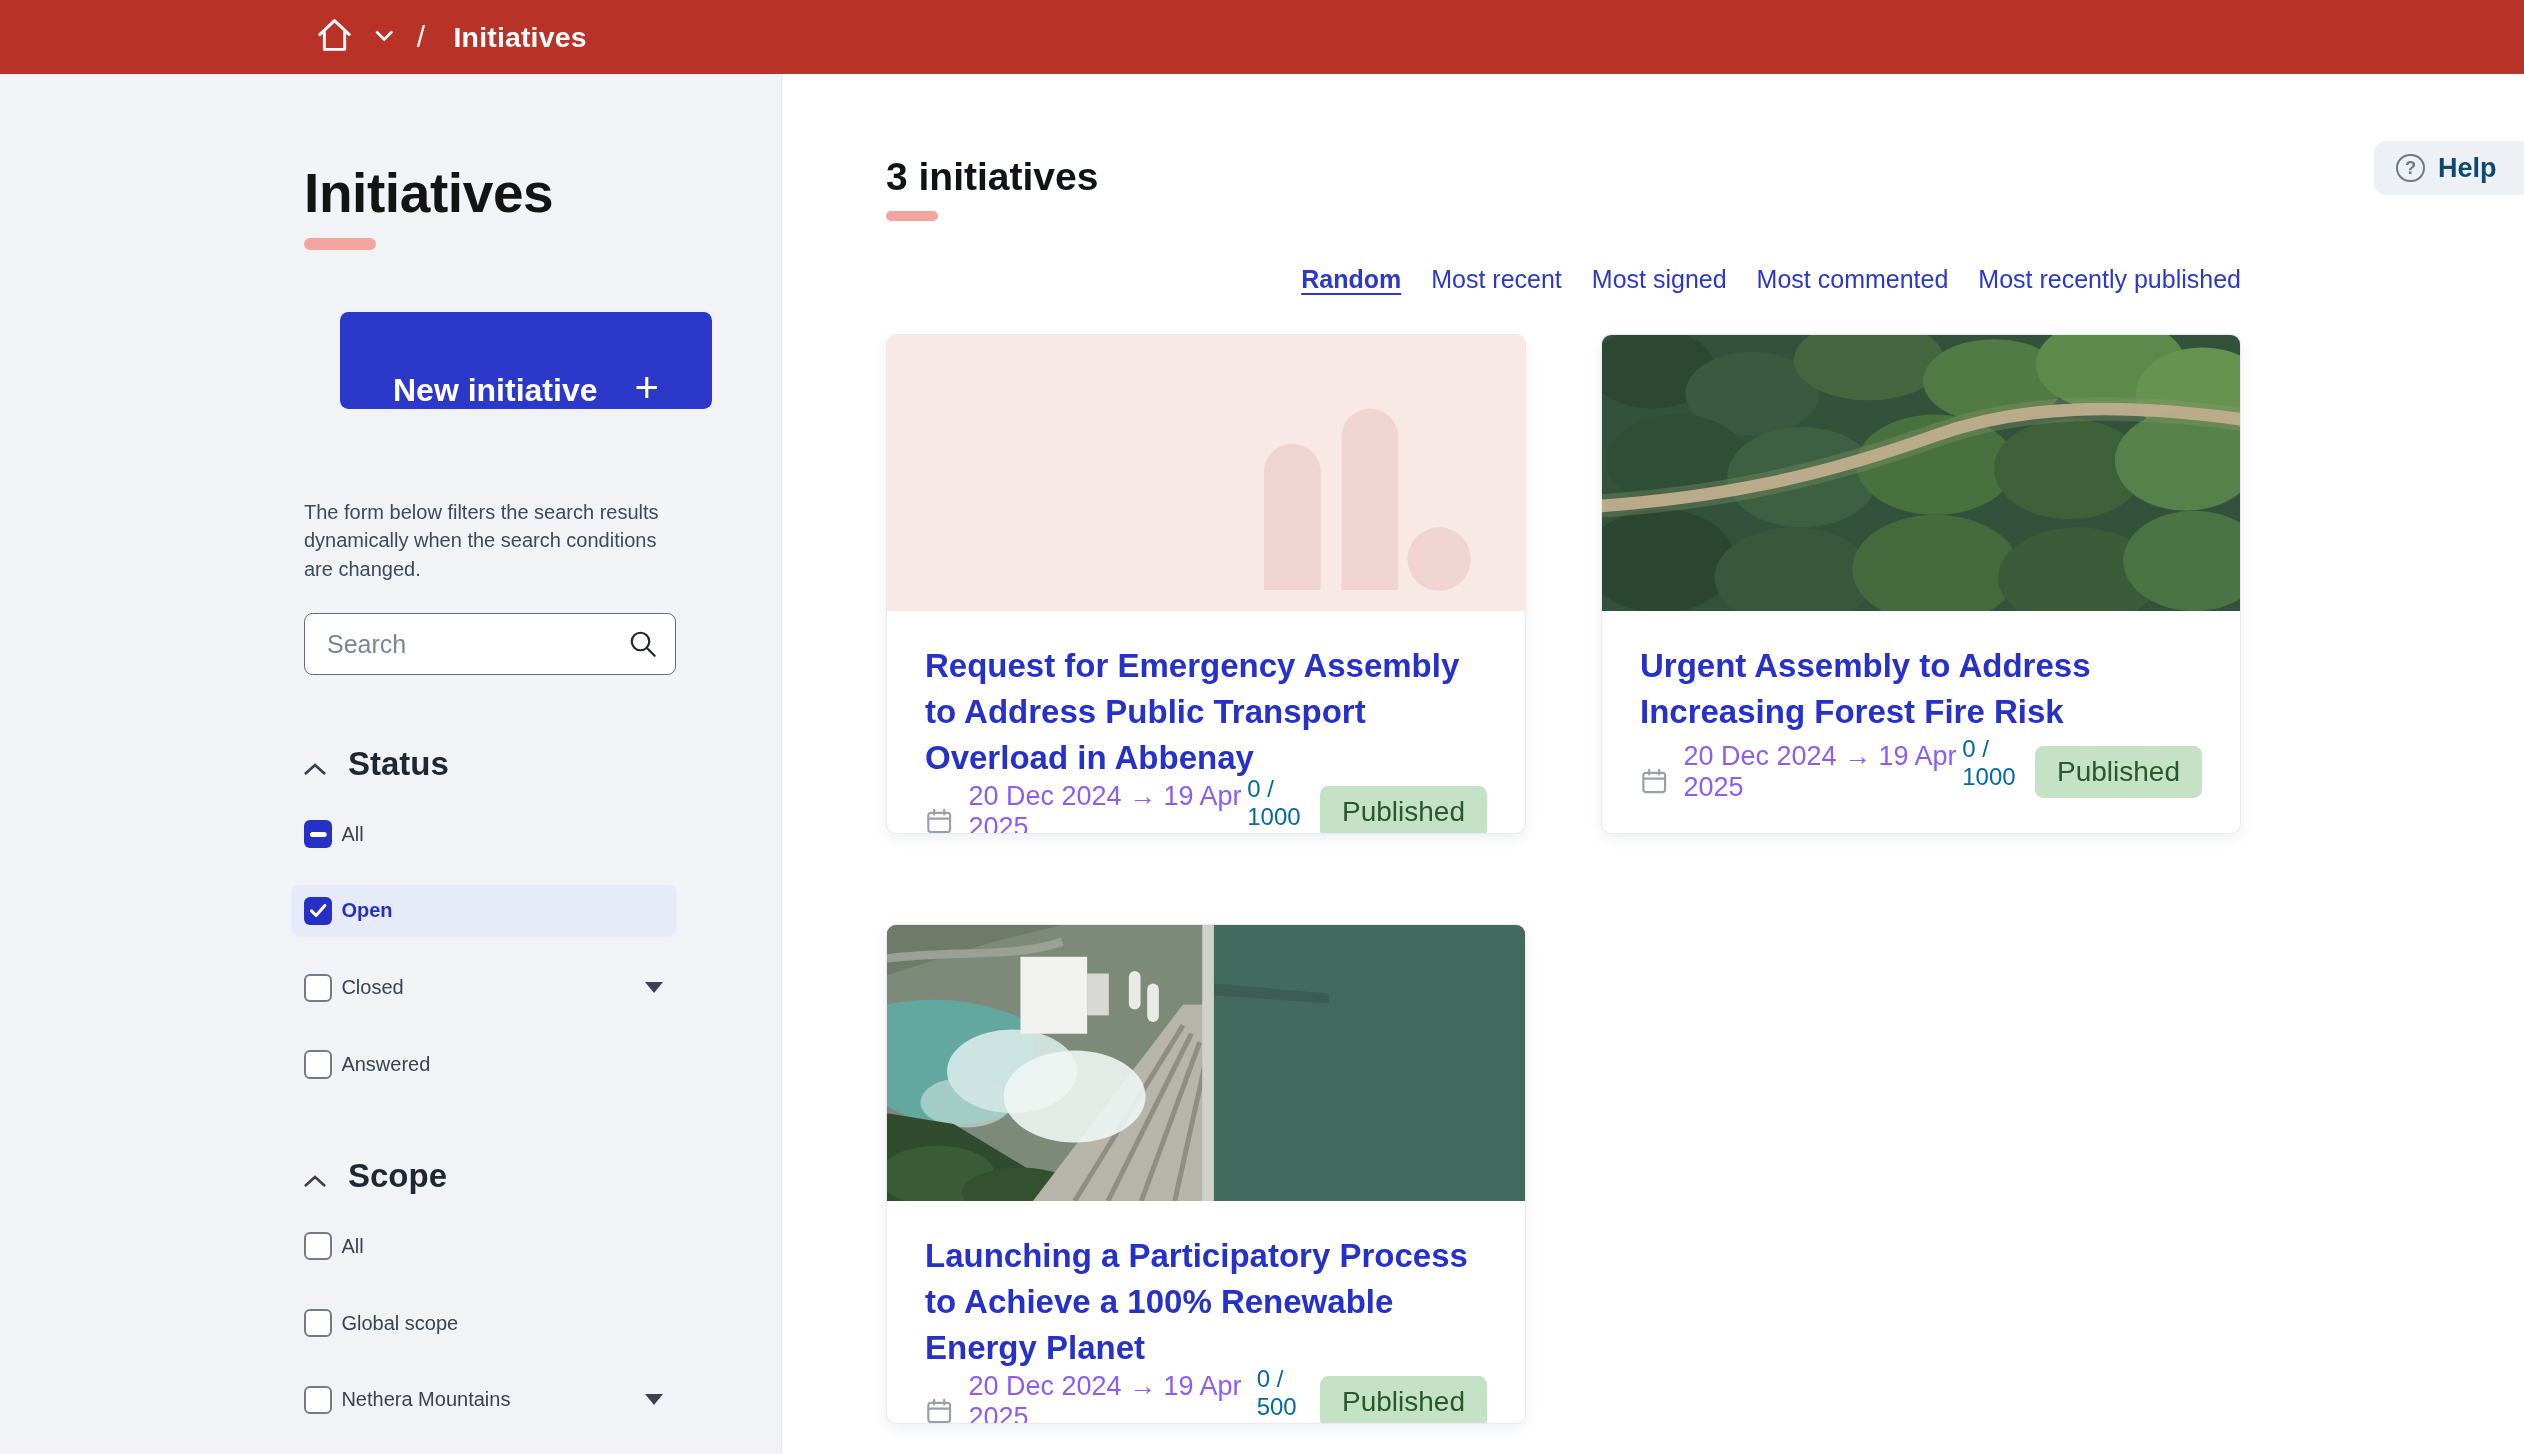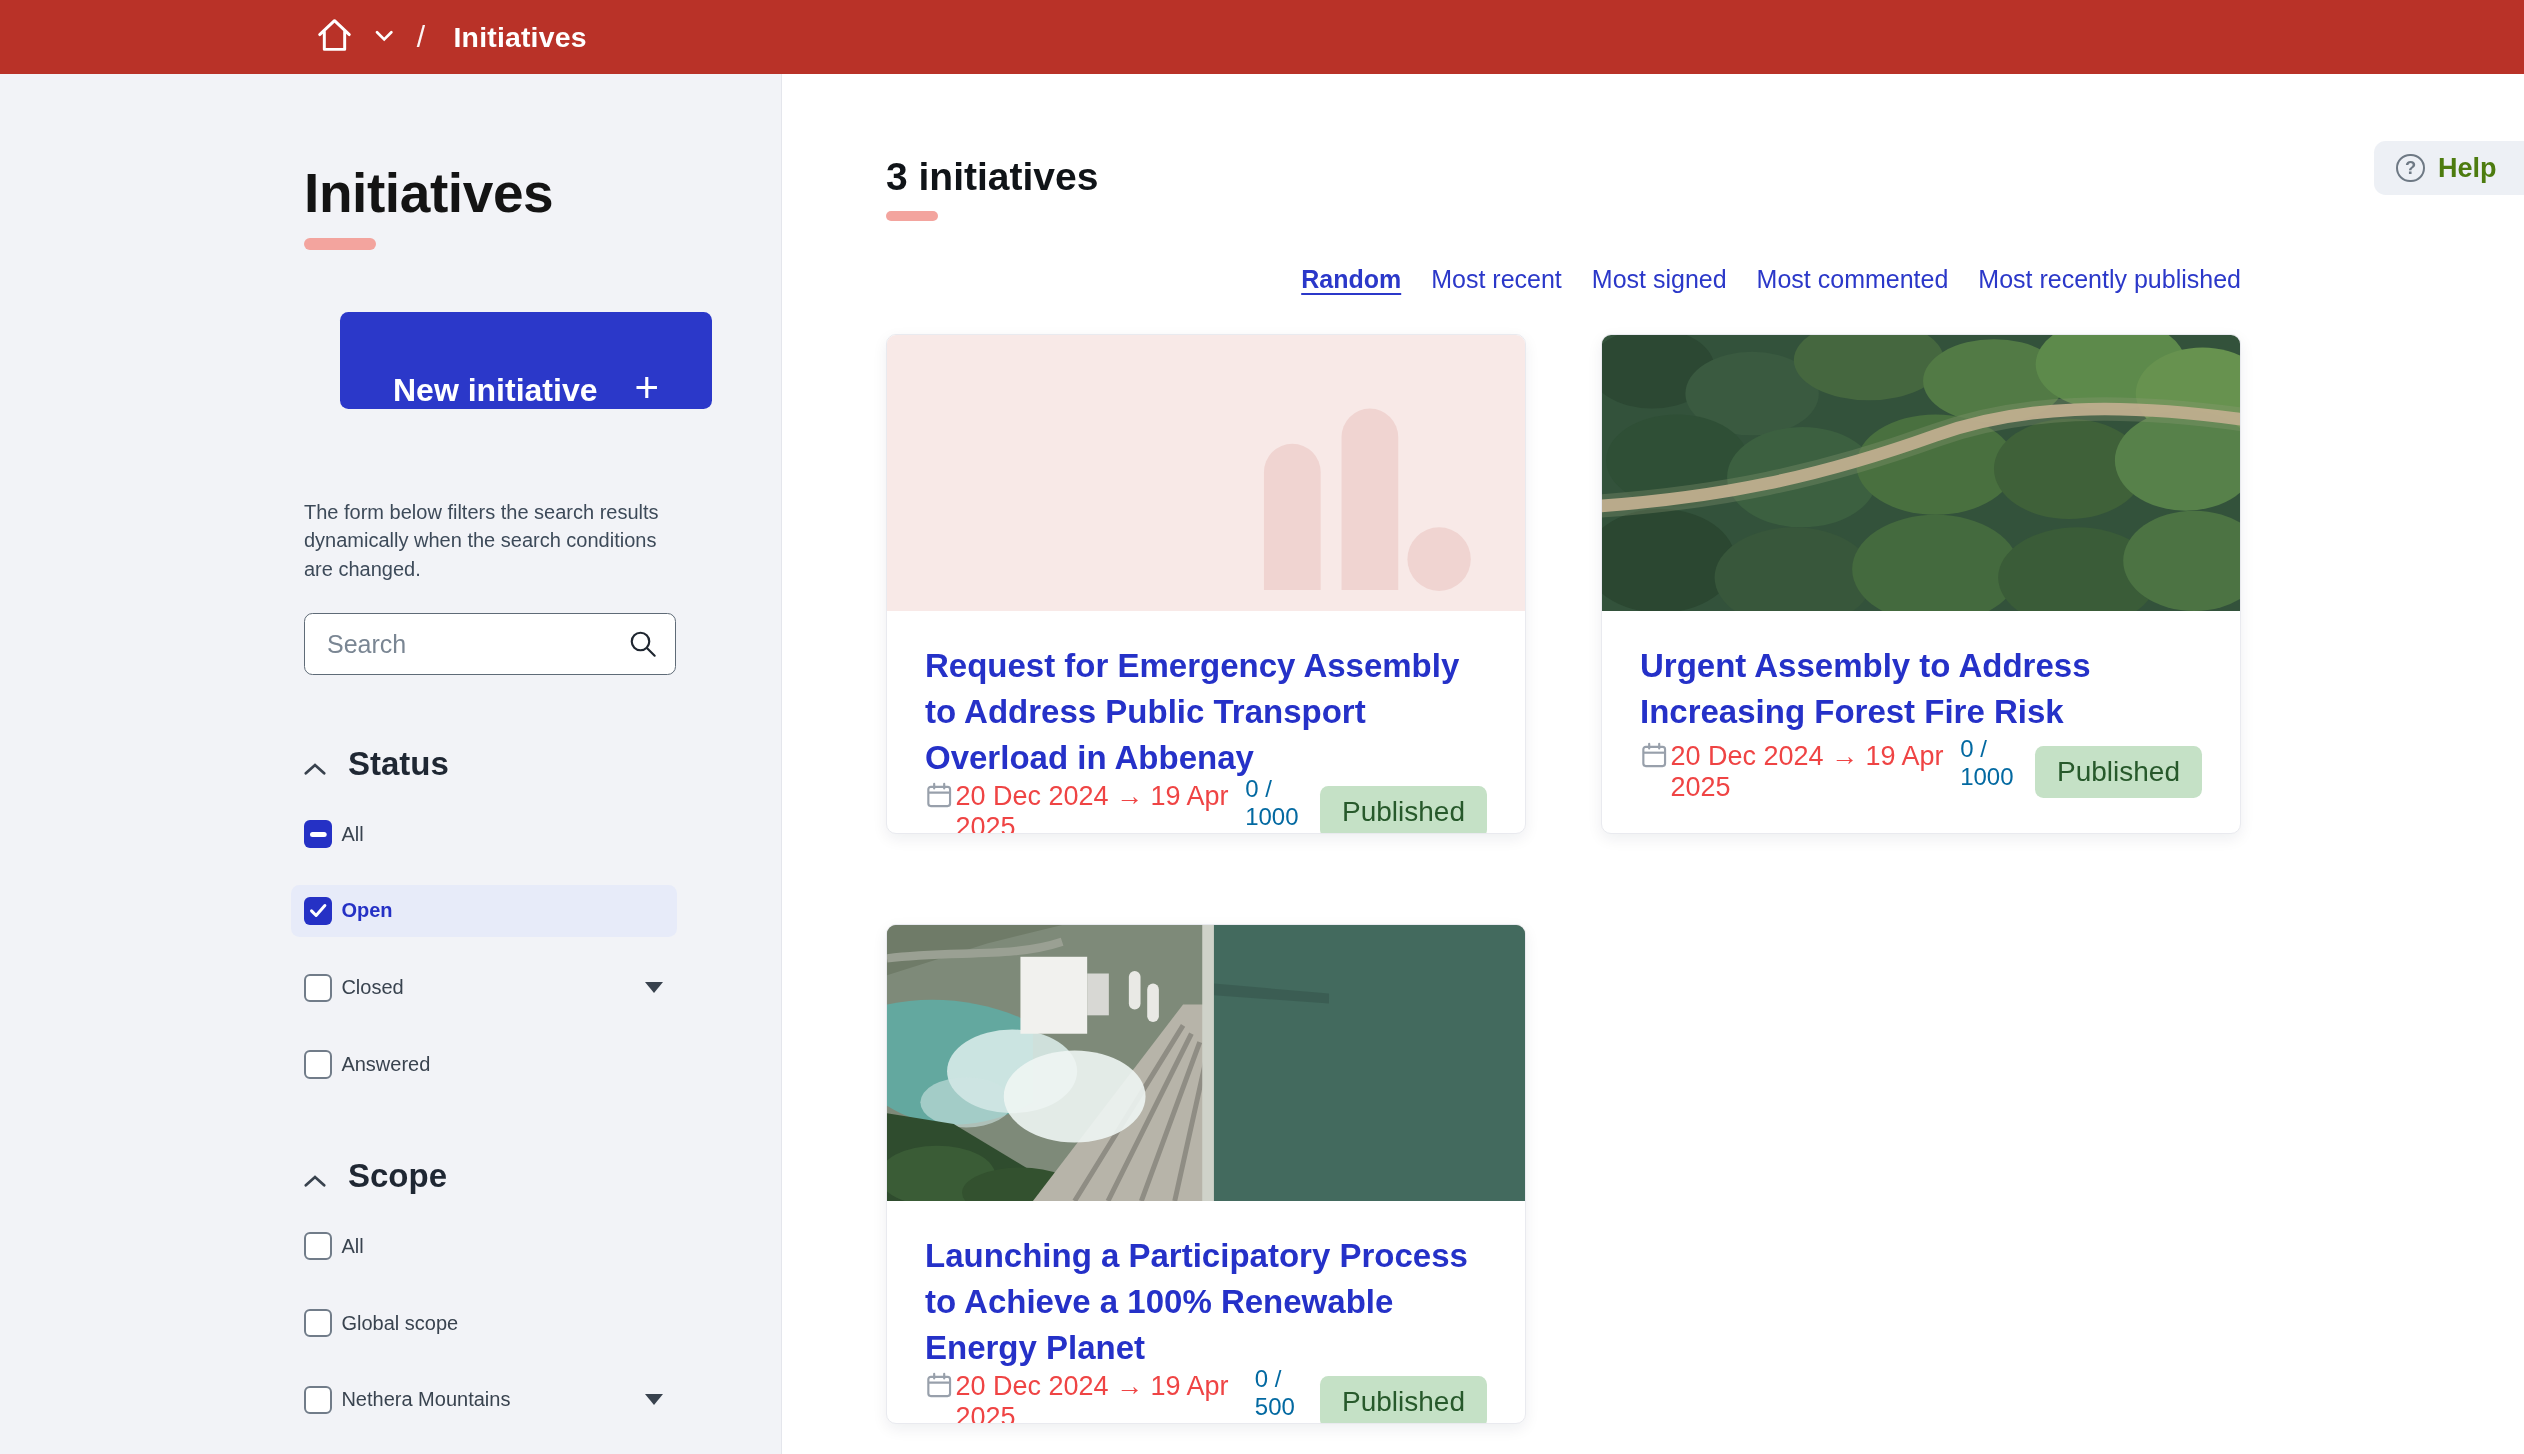"Help" .help-pill .lbl { color: #4d7c0f -> #0c4a6e }
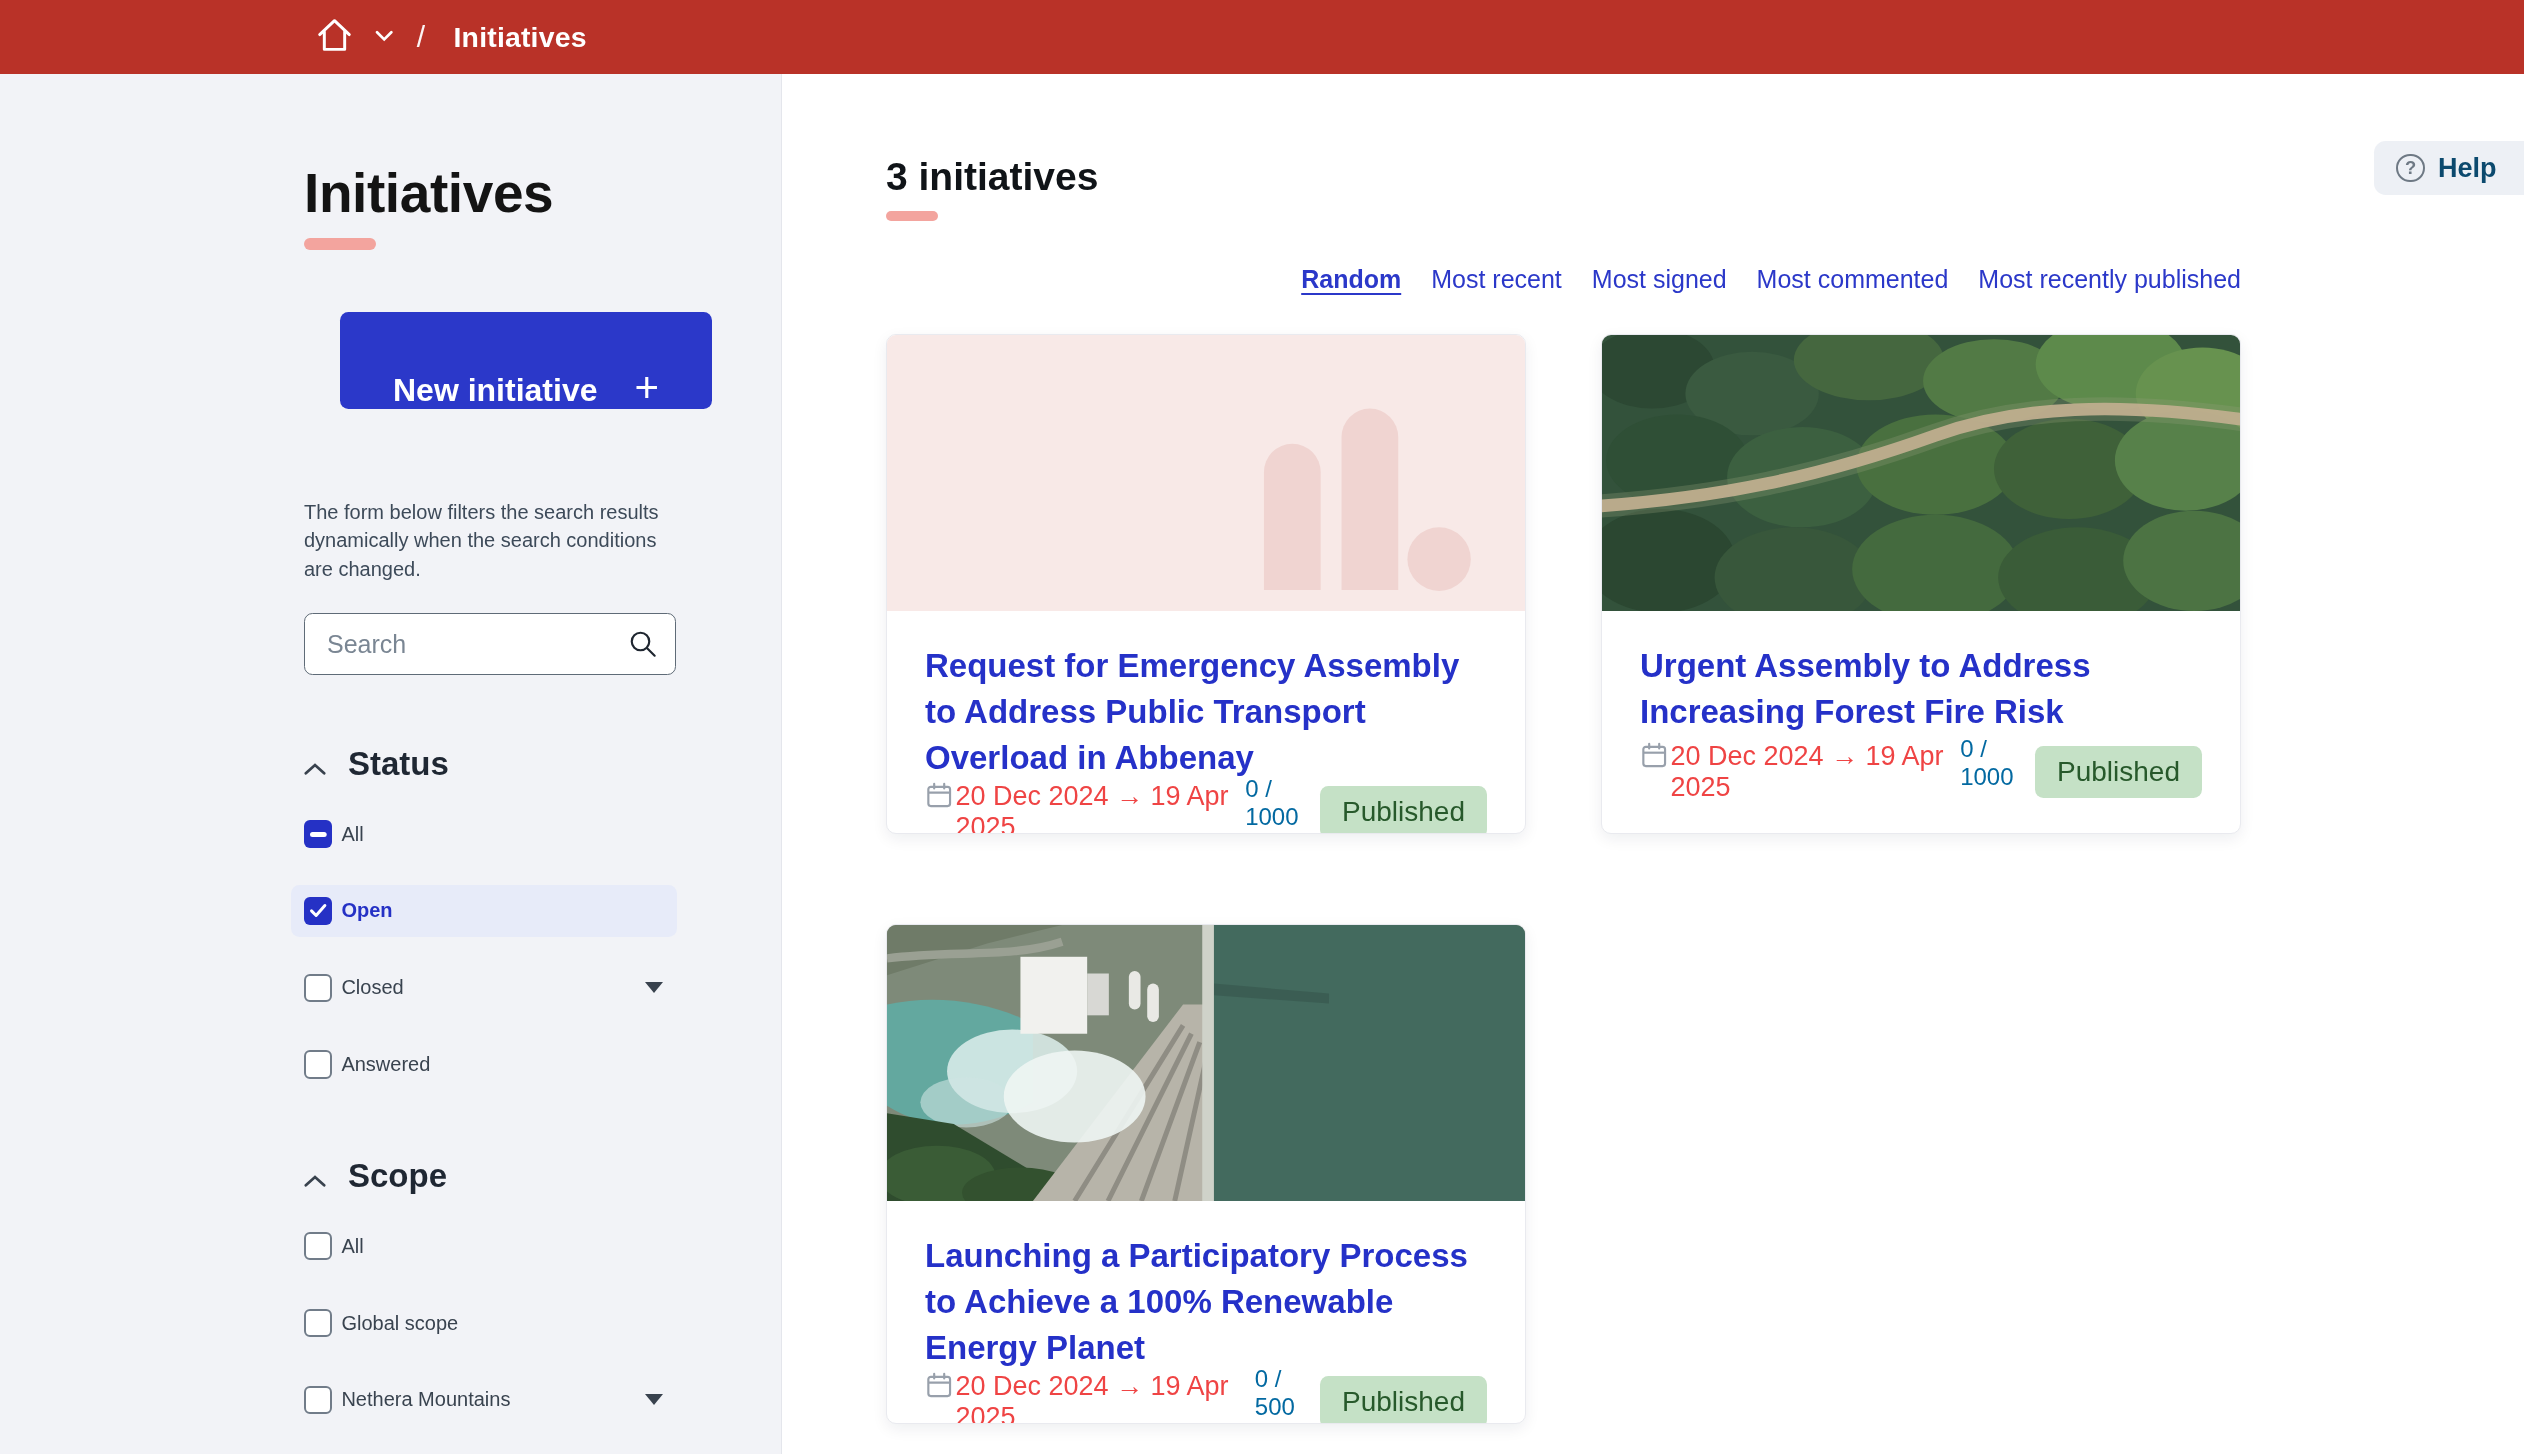"20 Dec 2024 → 19" .date { align-items: flex-start -> flex-end; color: #ef4444 -> #8b5cf6; gap: 2px -> 15px }
